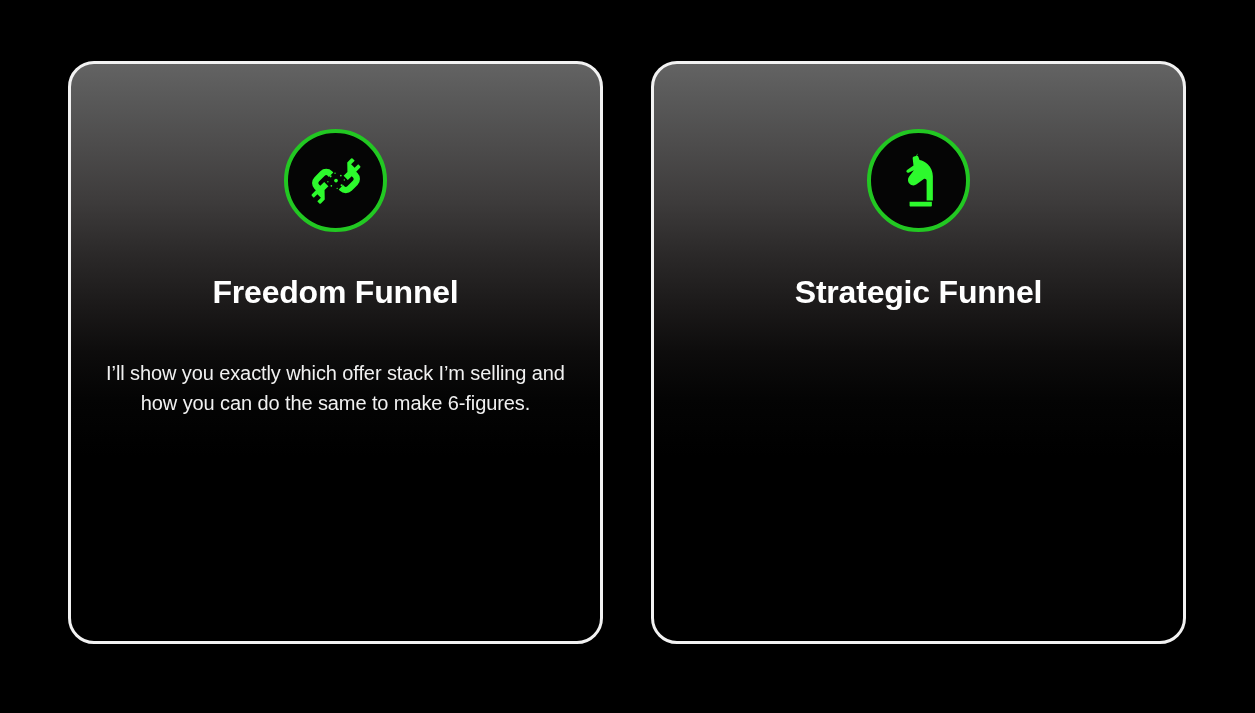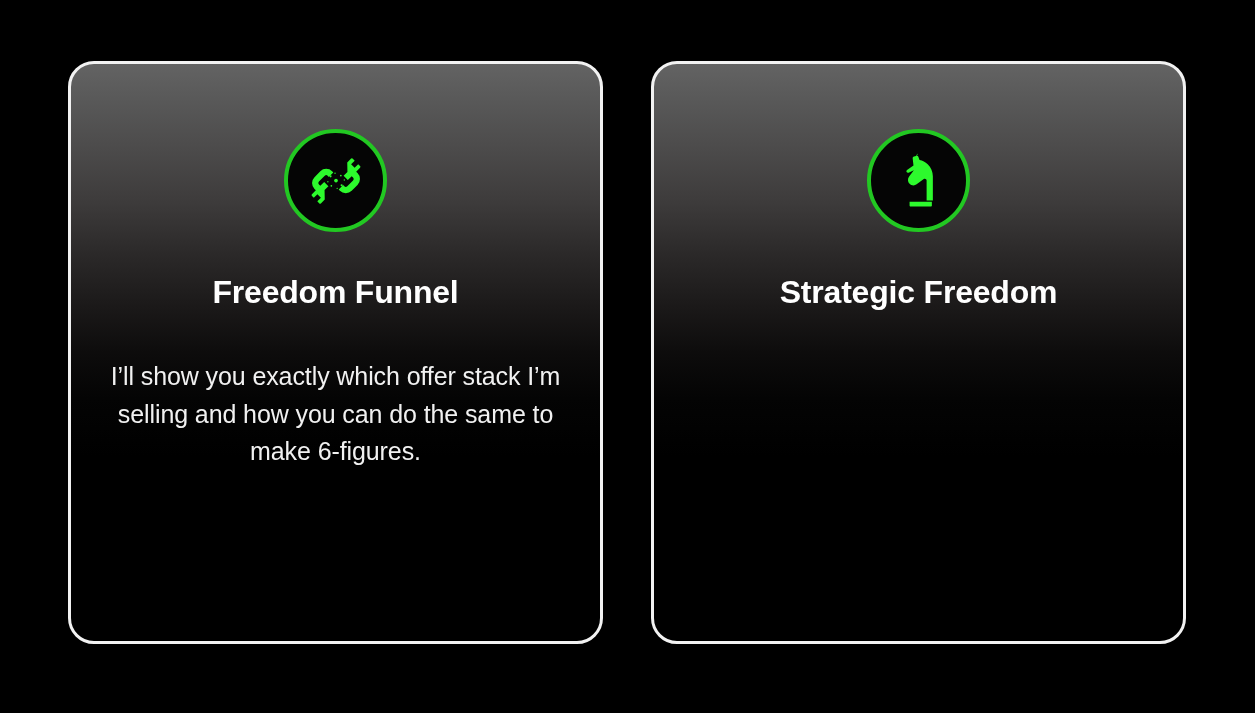"Strategic Freedom" div.card-title { text: Freedom -> Funnel }
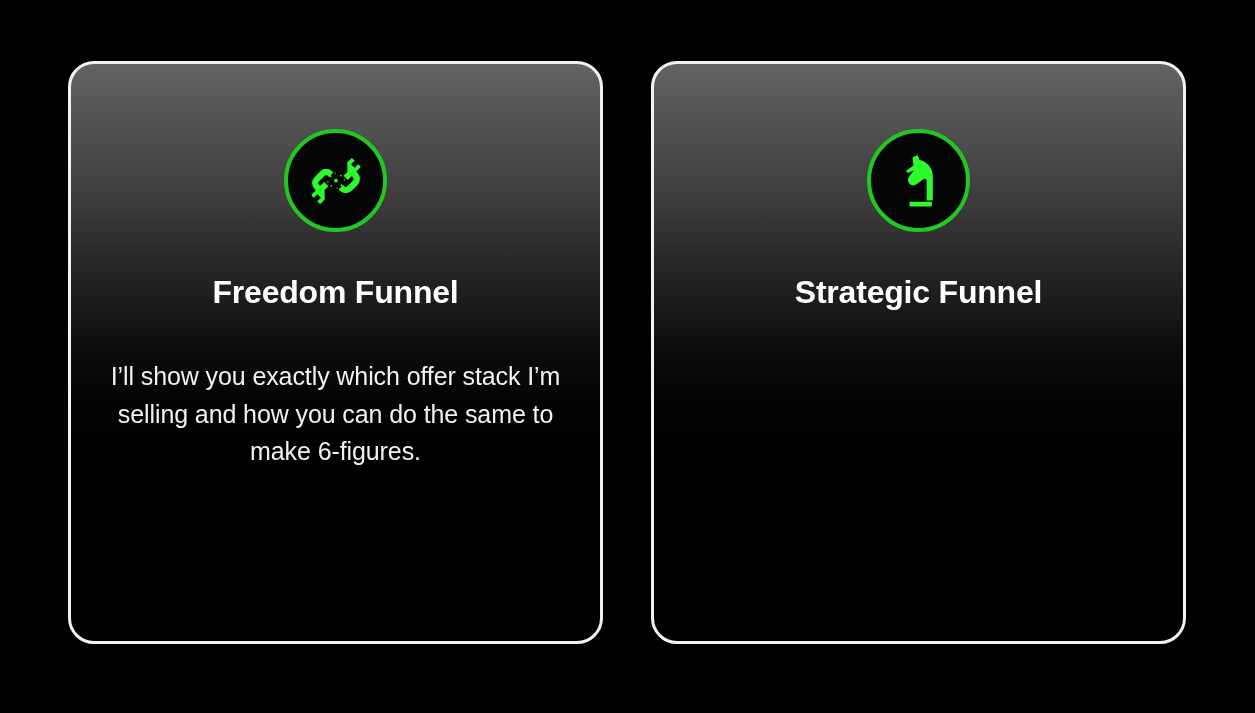"I’ll show you exactly which" .card-desc { font-size: 25px -> 20px }
